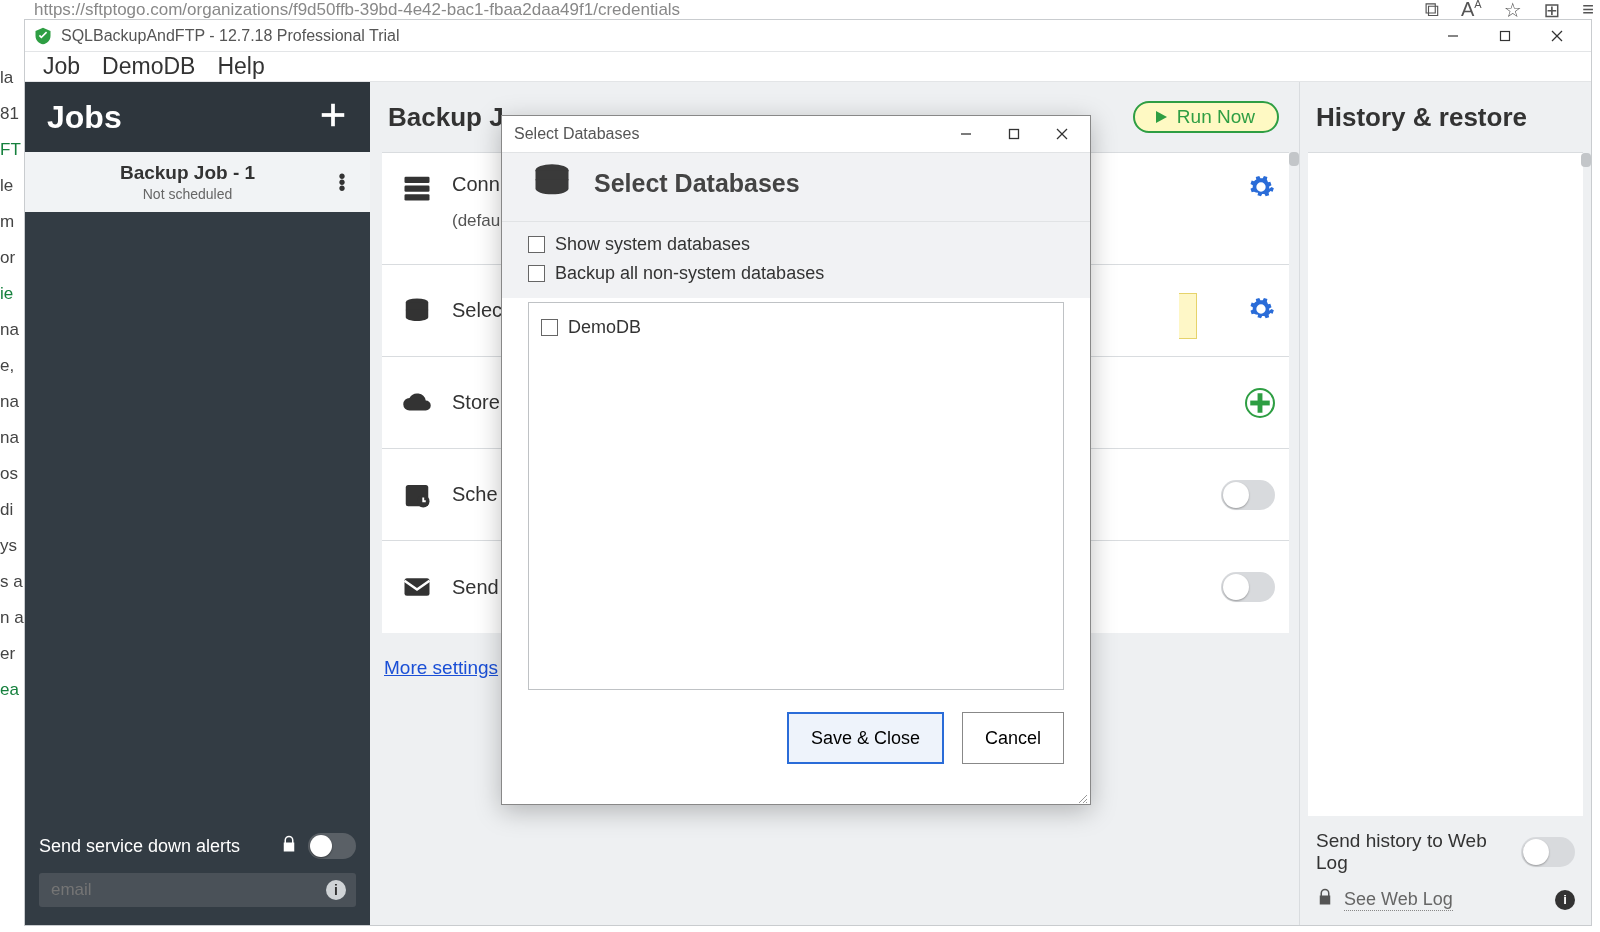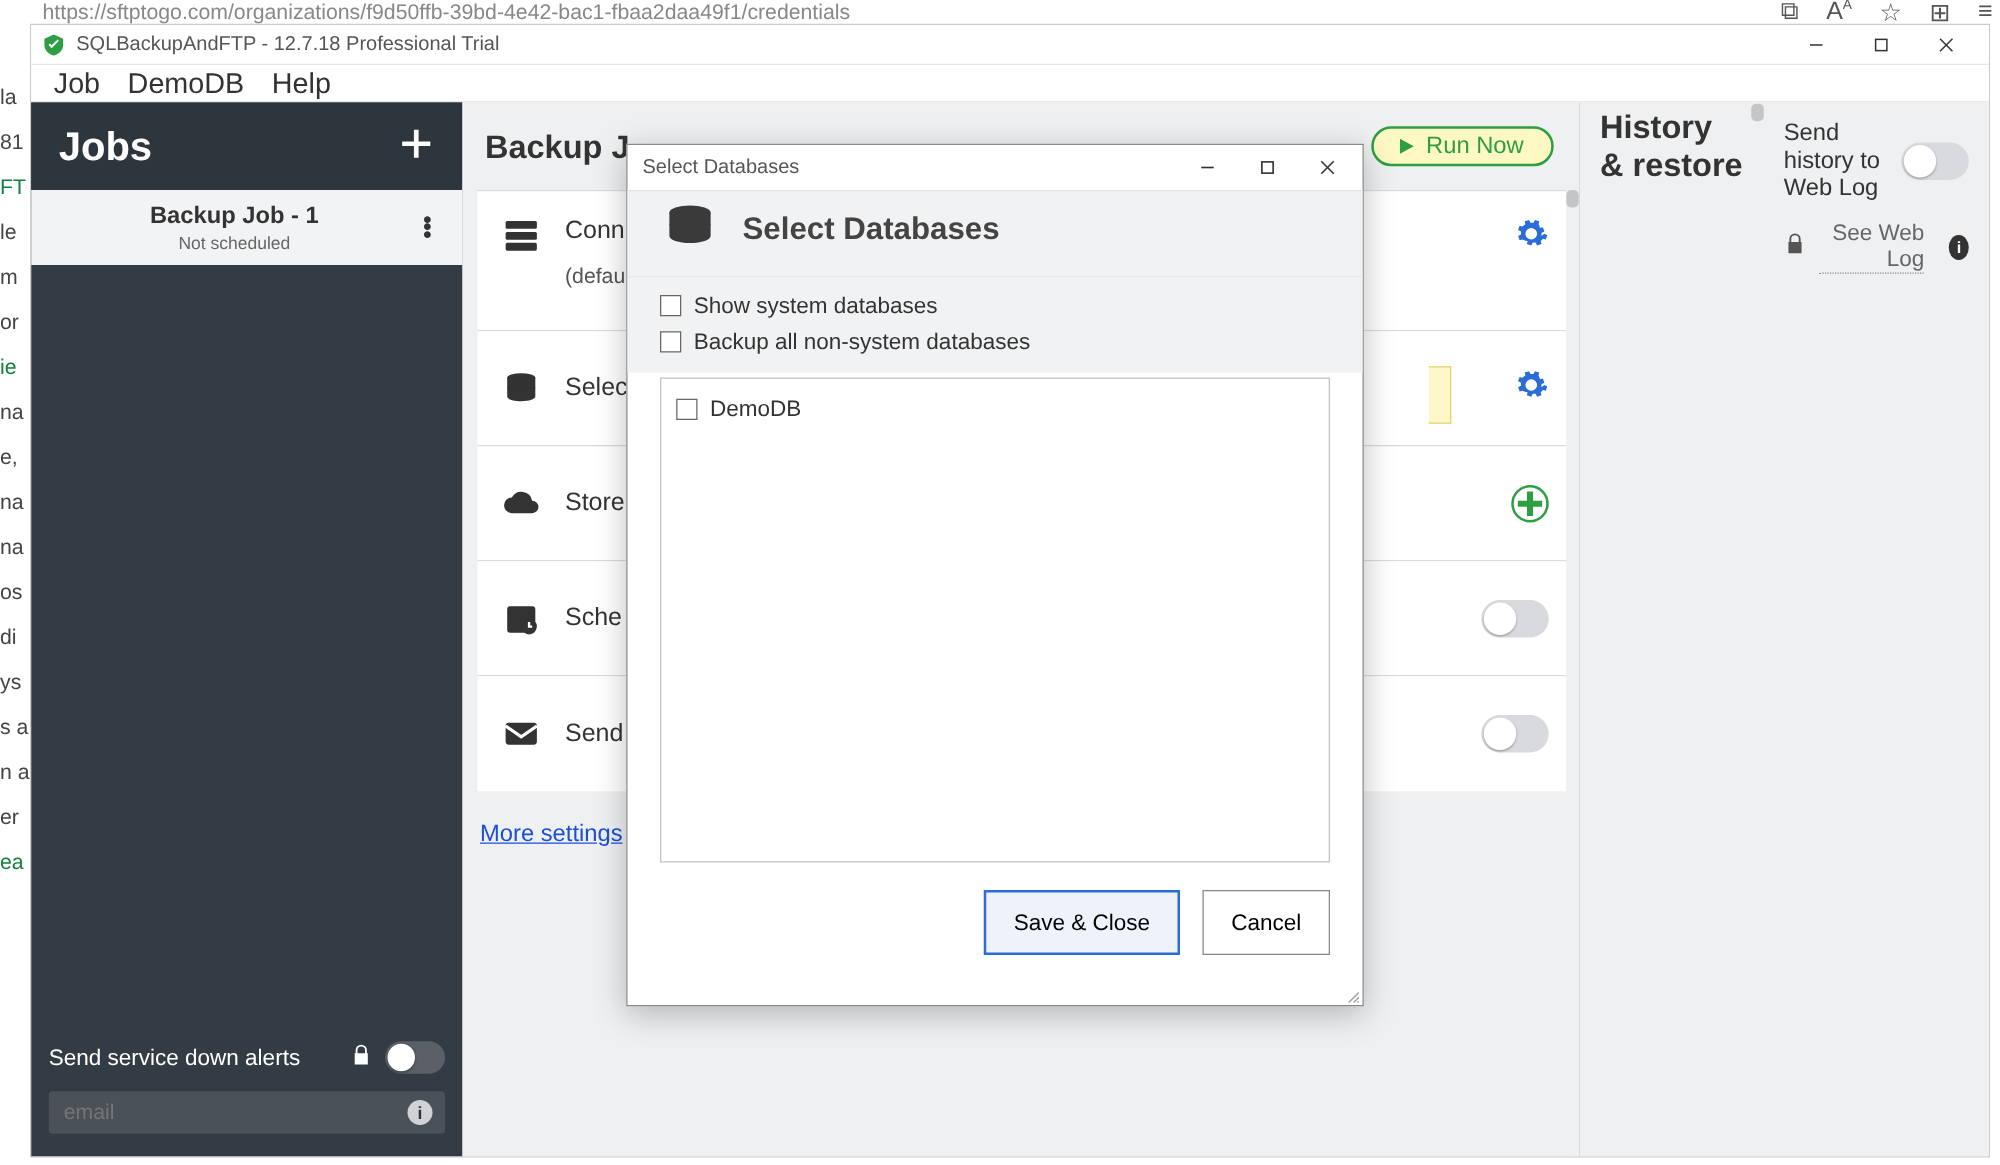"History & restore" .rightcol { flex-direction: none -> column; width: 328px -> 292px }
